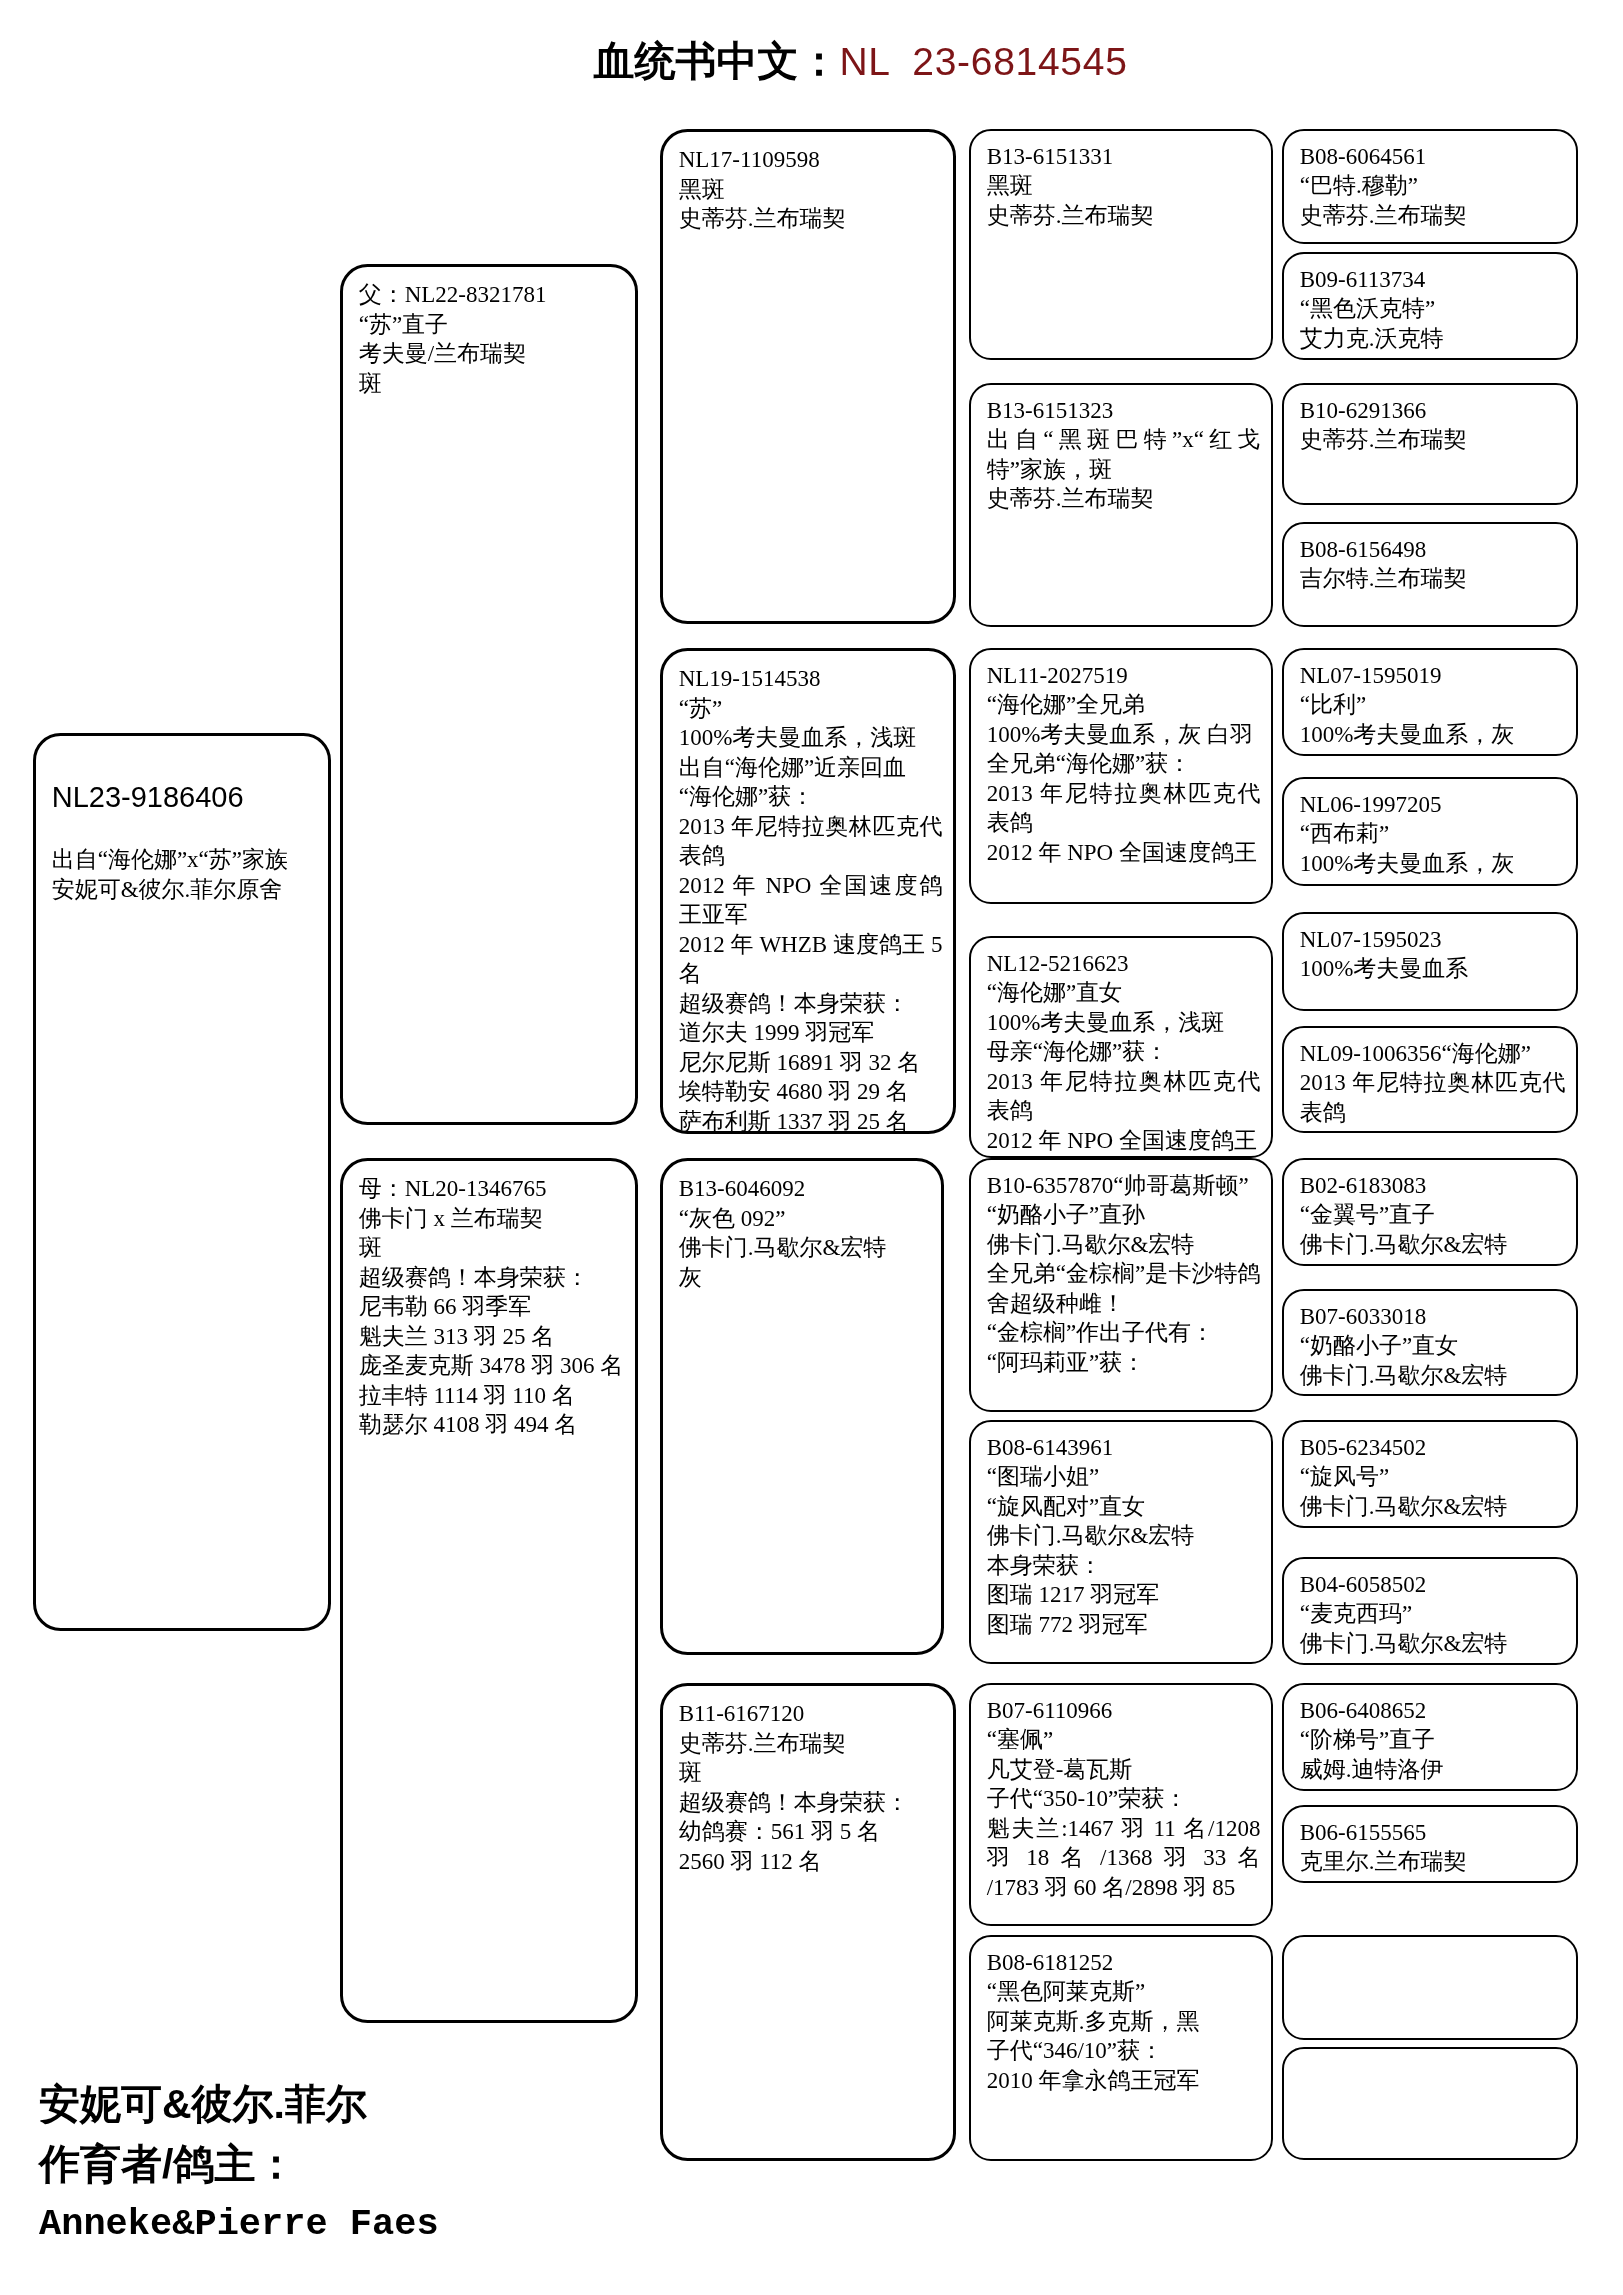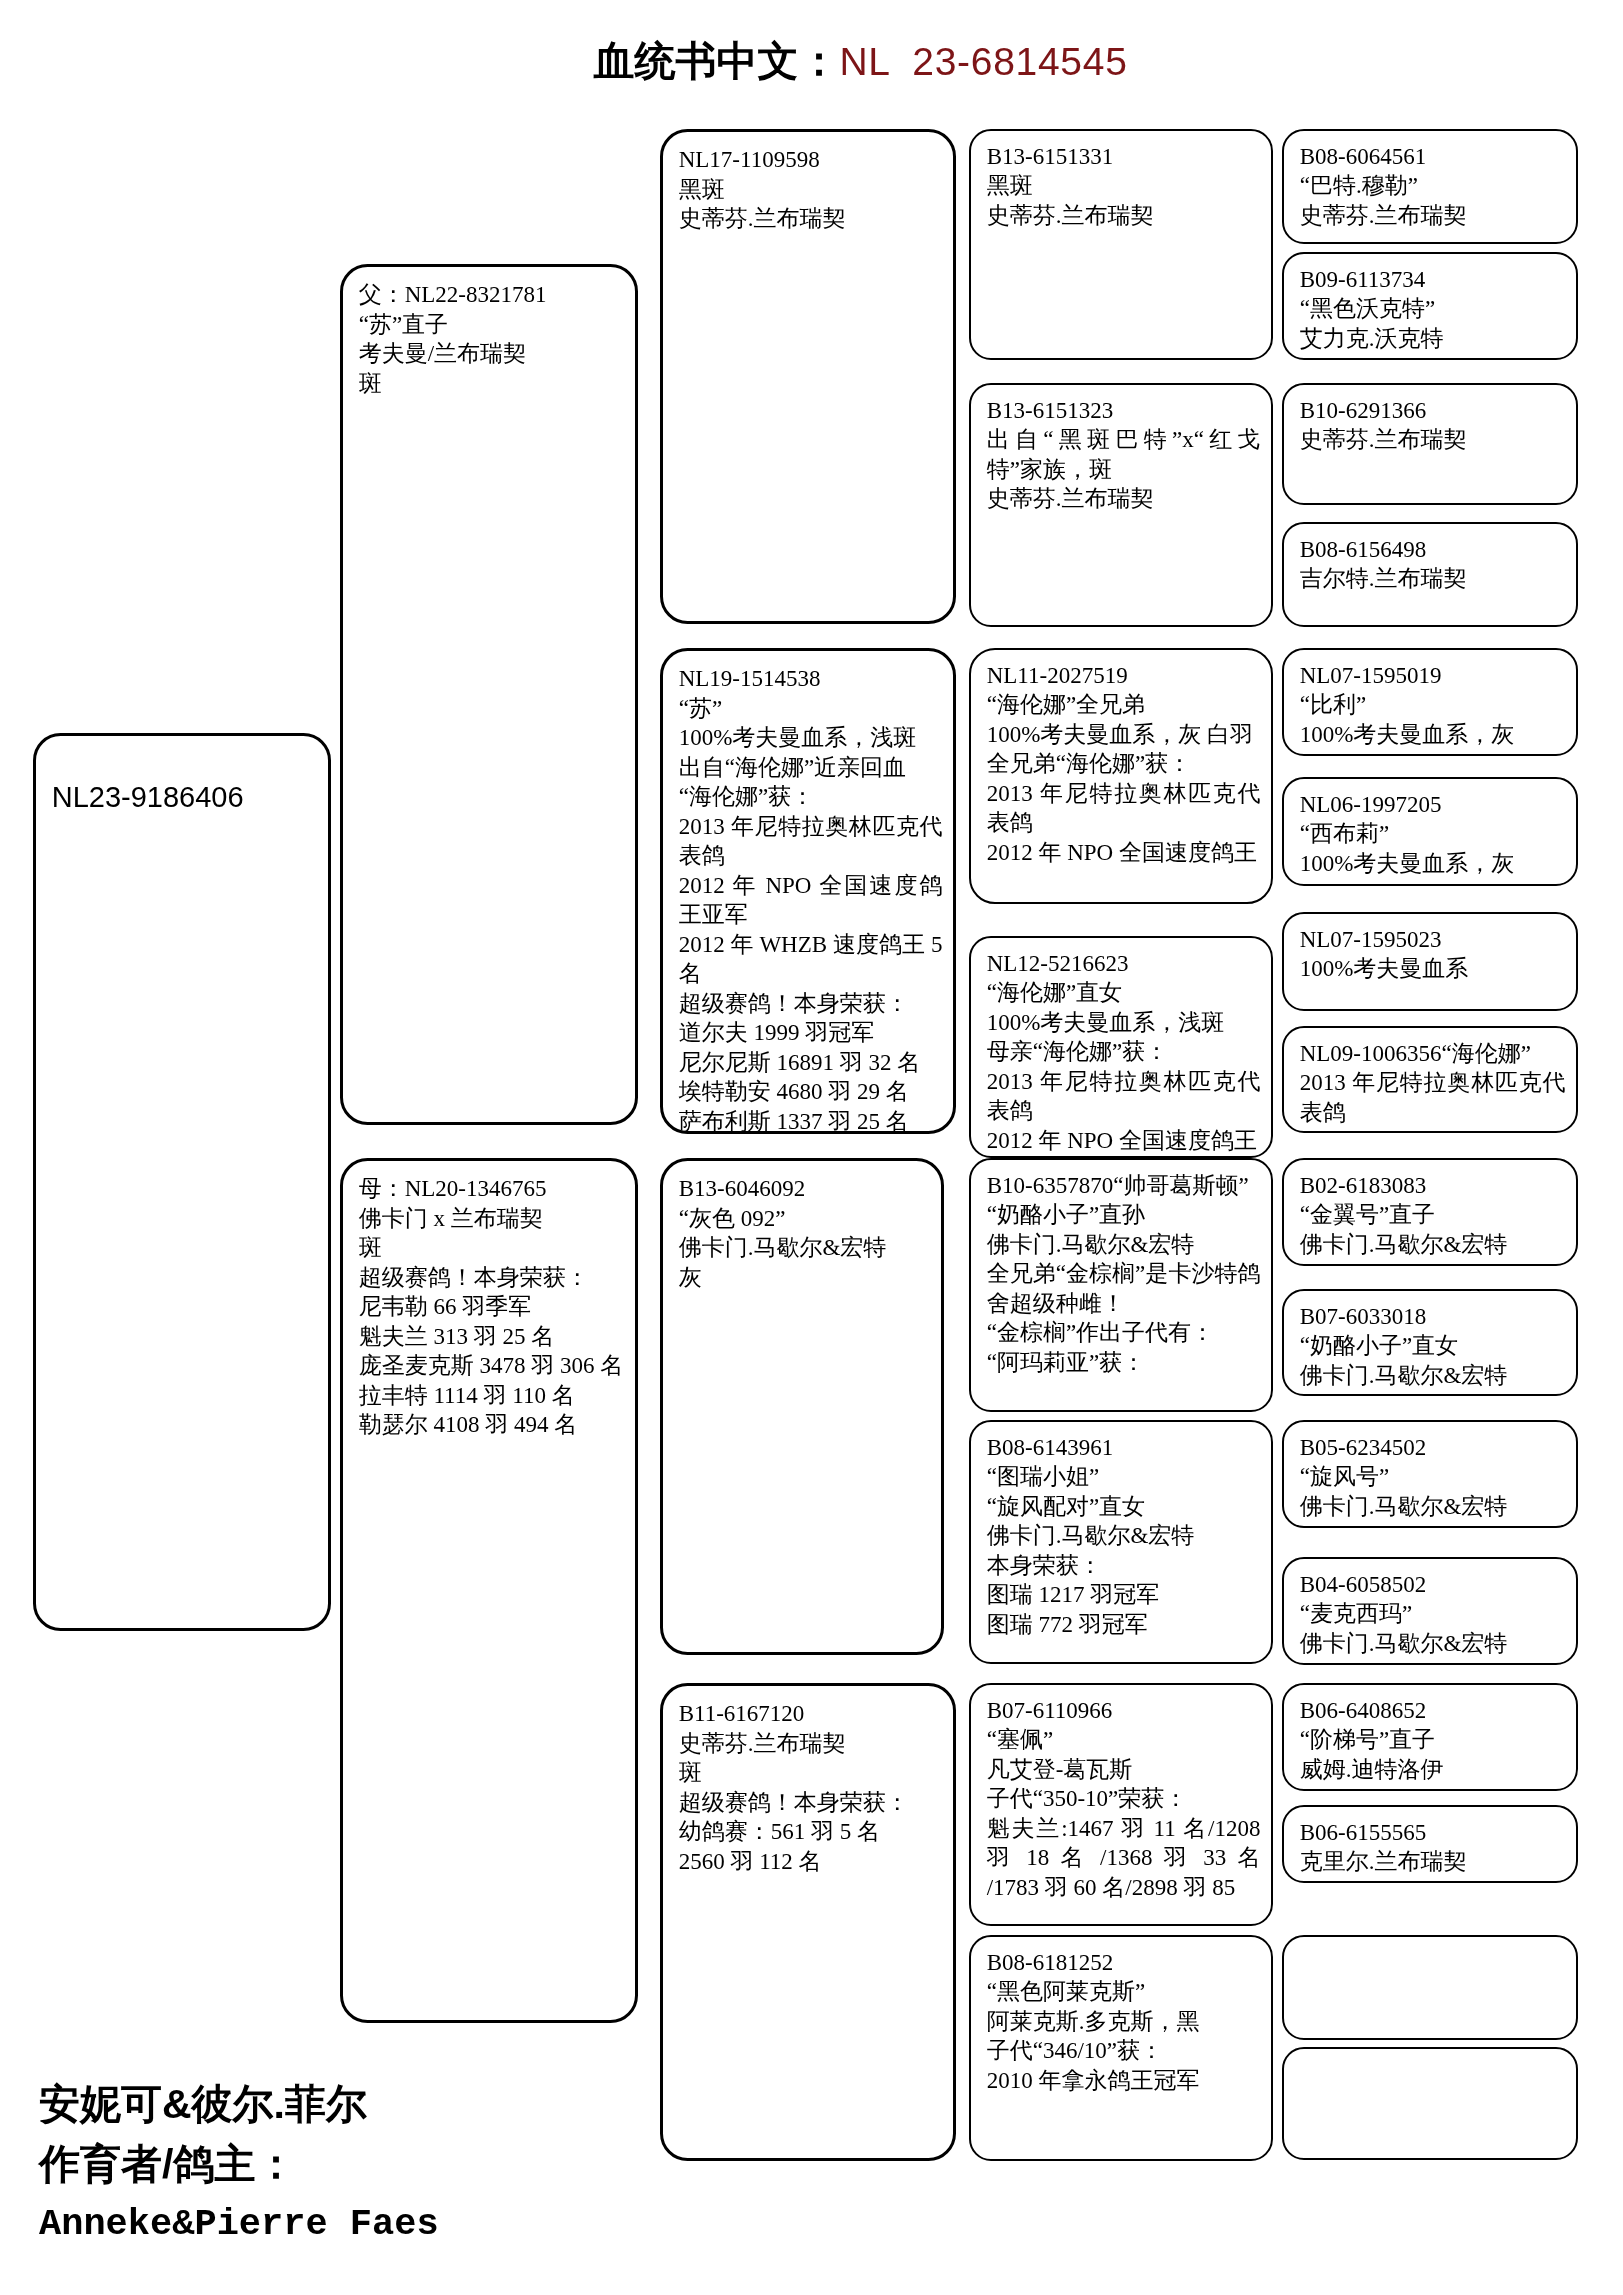"NL11-2027519" div.box { border-radius: 26px -> none }
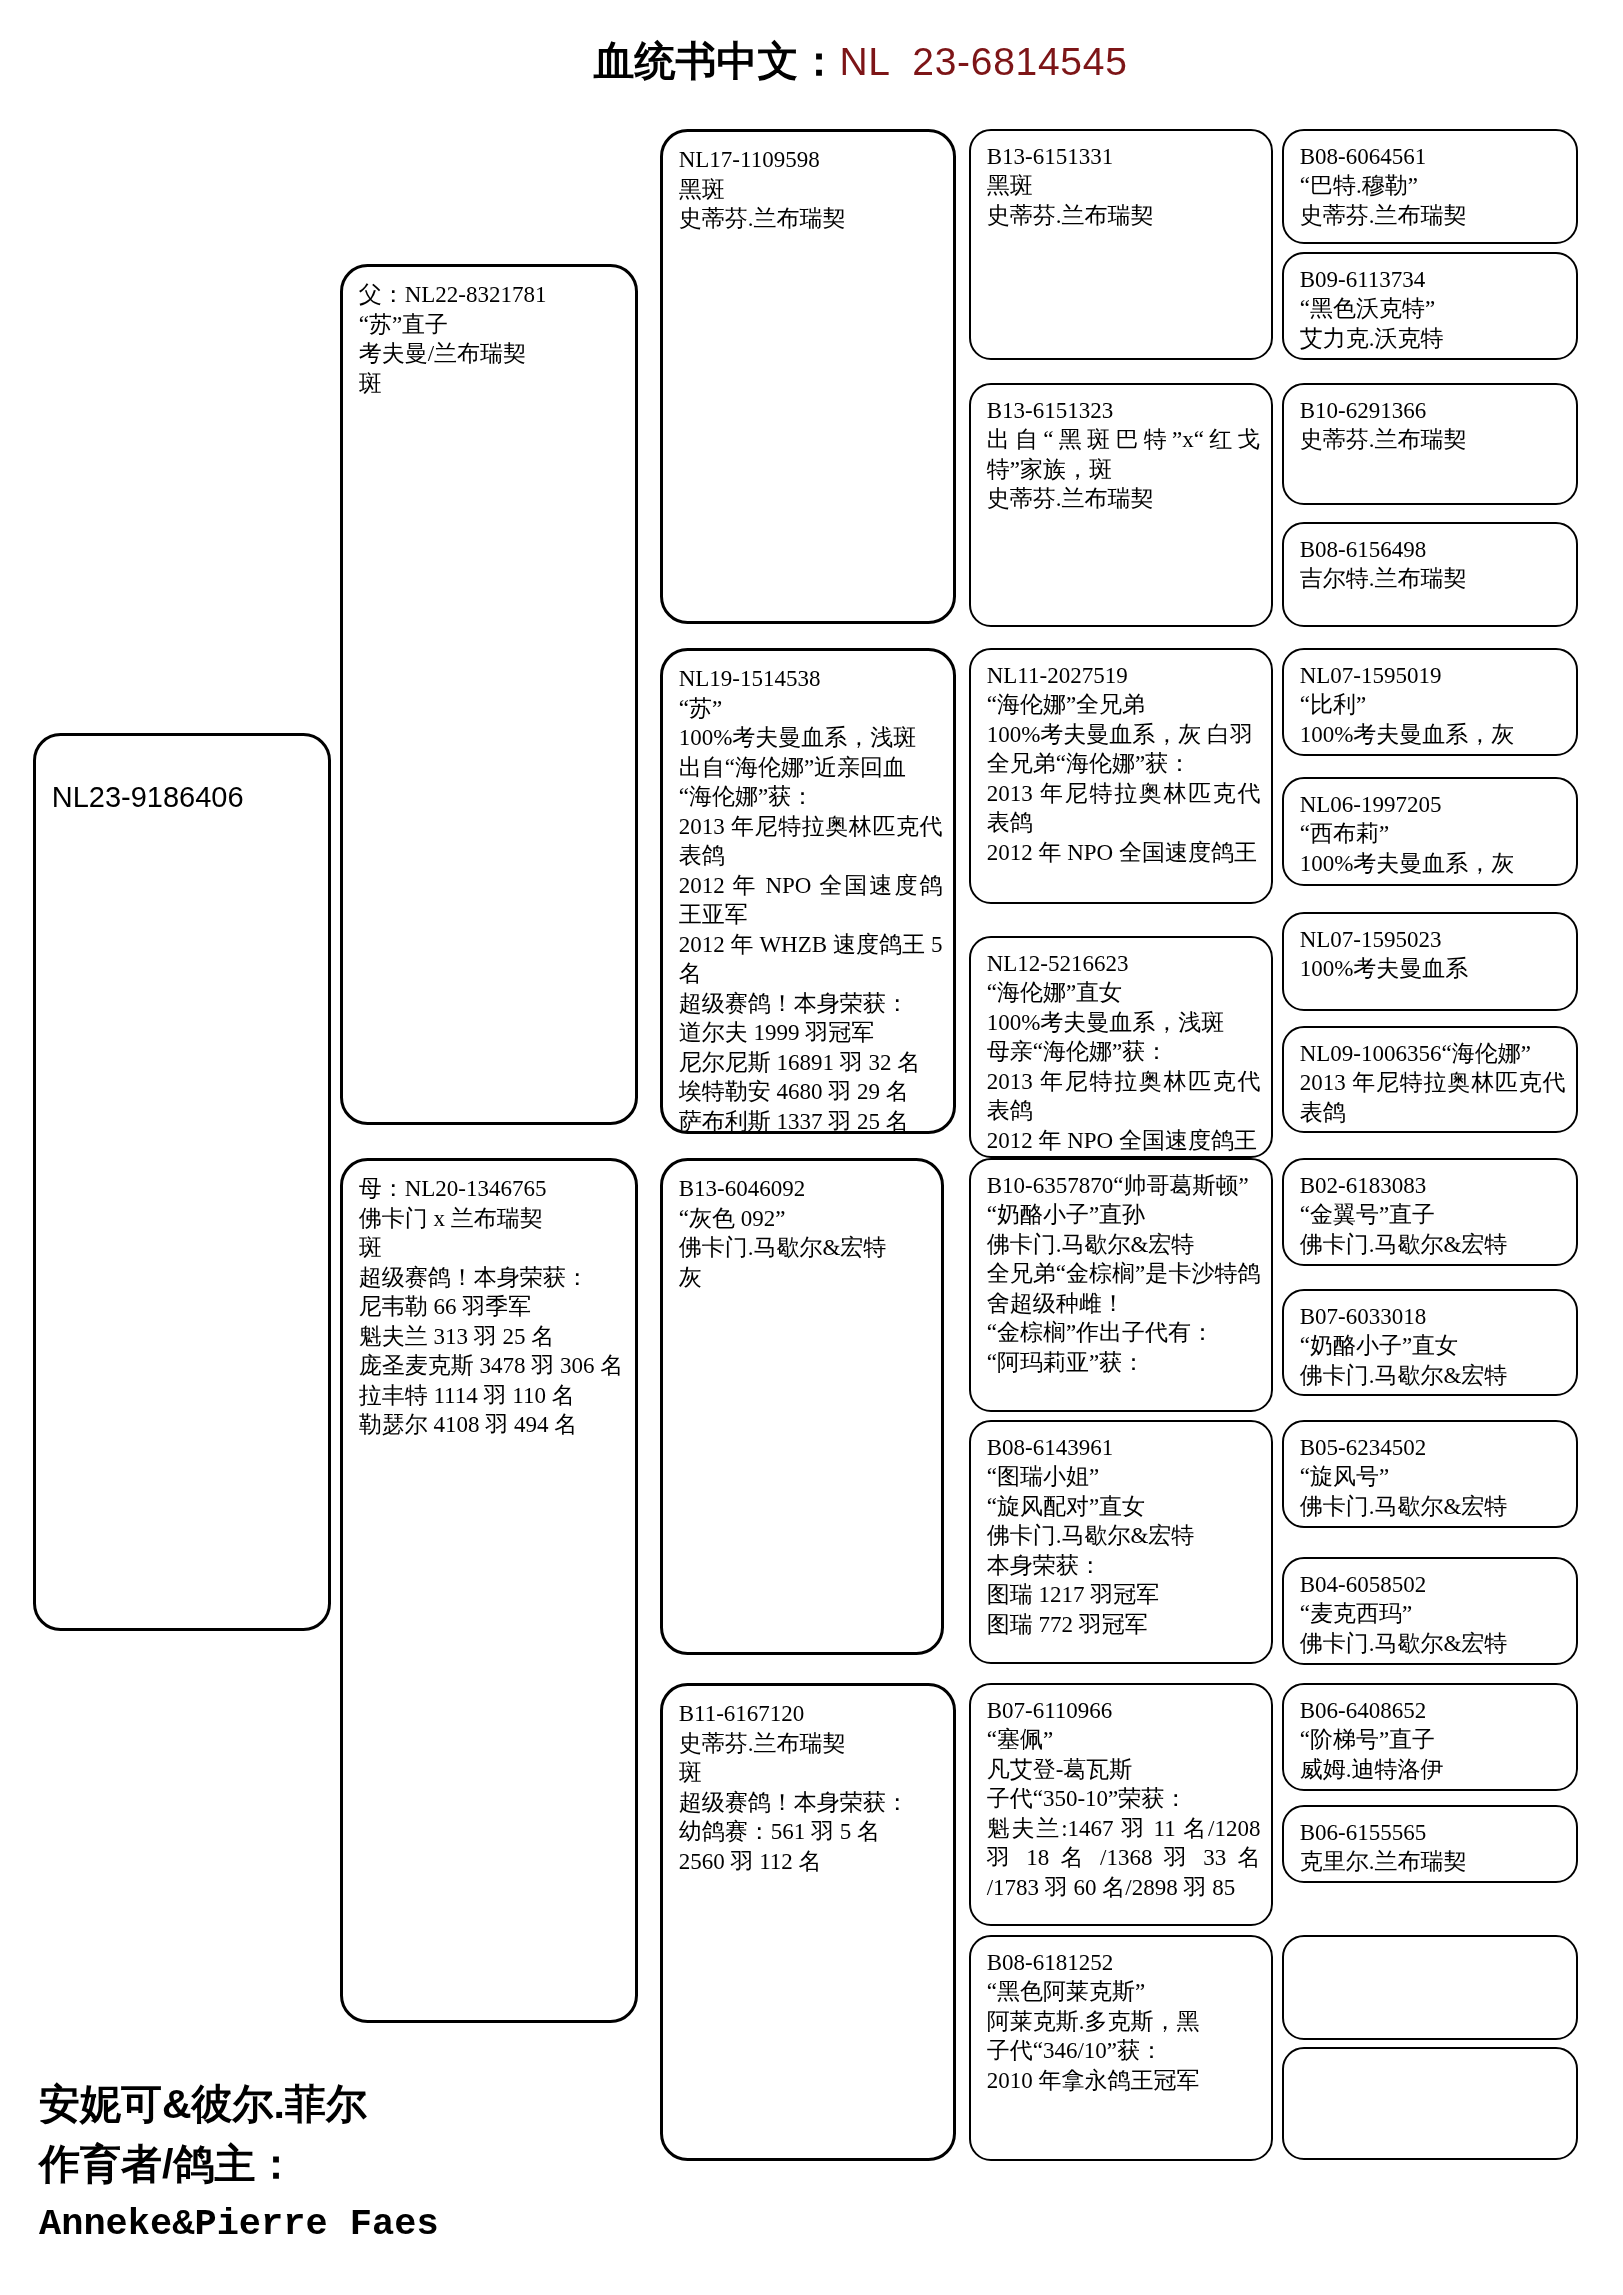"出自“海伦娜”x“苏”家族" div { html: none -> <div>出自“海伦娜”x“苏”家族 安妮可&amp;彼尔.菲尔原舍</div> }
